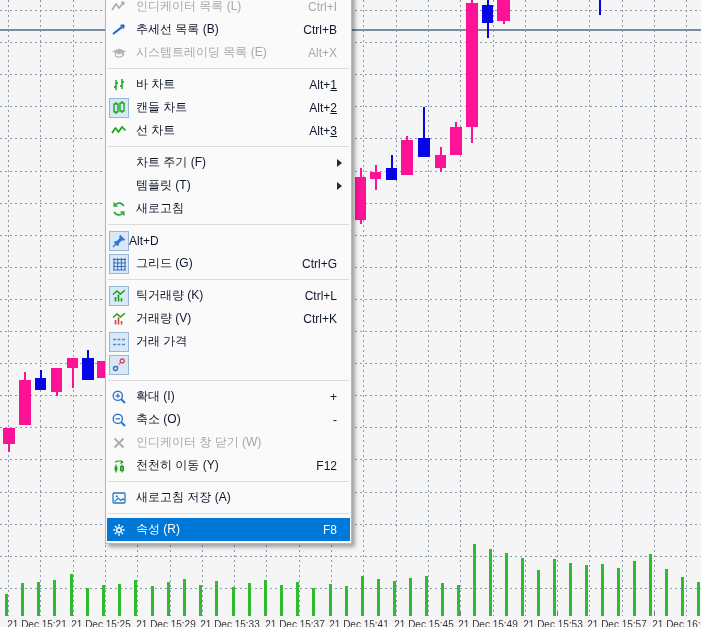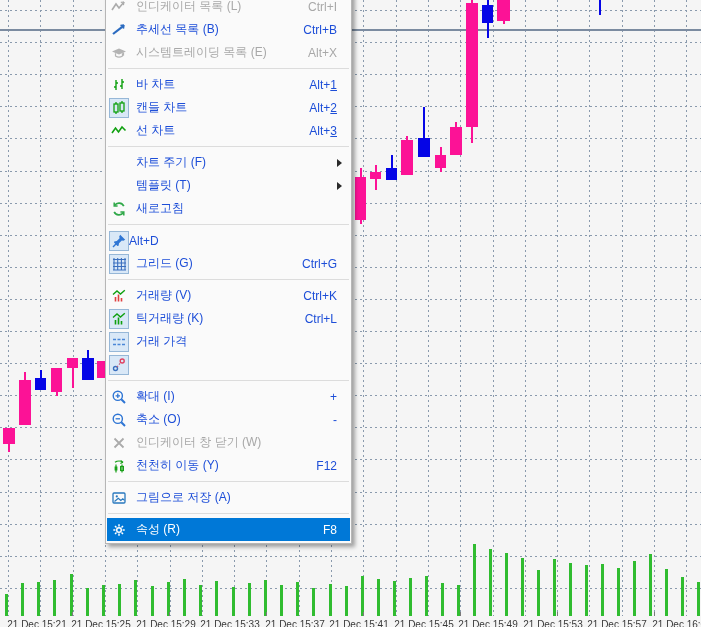"추세선 목록 (B)" .menu-row { color: #1d4ed8 -> #0f172a }
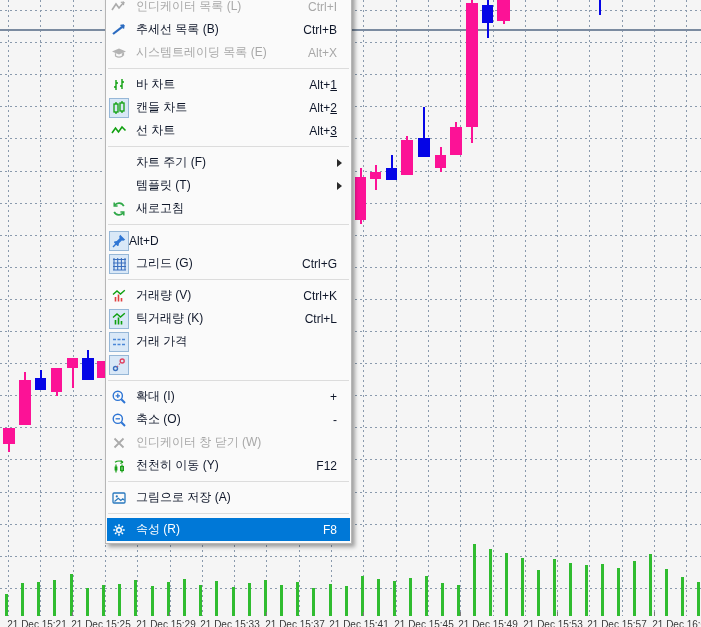"거래량 (V)" div.menu-row { order: before "틱거래량 (K)" -> after "틱거래량 (K)" }
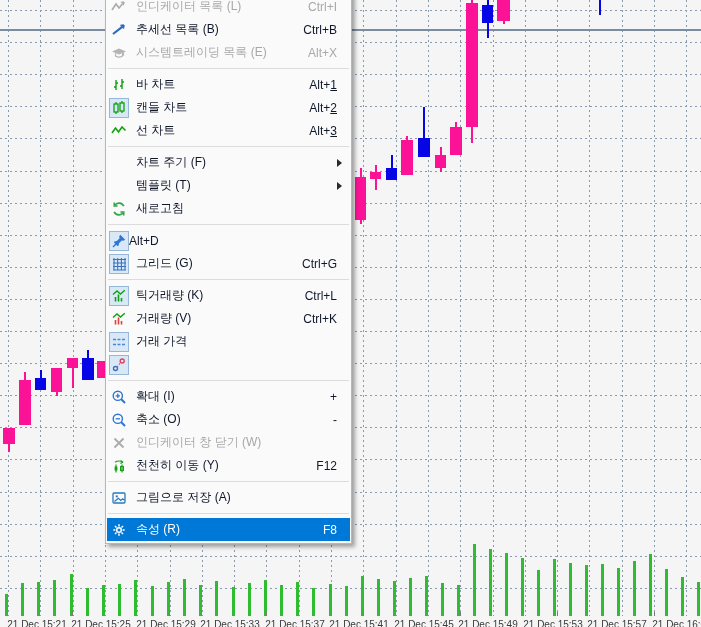"그림으로 저장 (A)" span.menu-label { text: 그림으로 -> 새로고침 }
